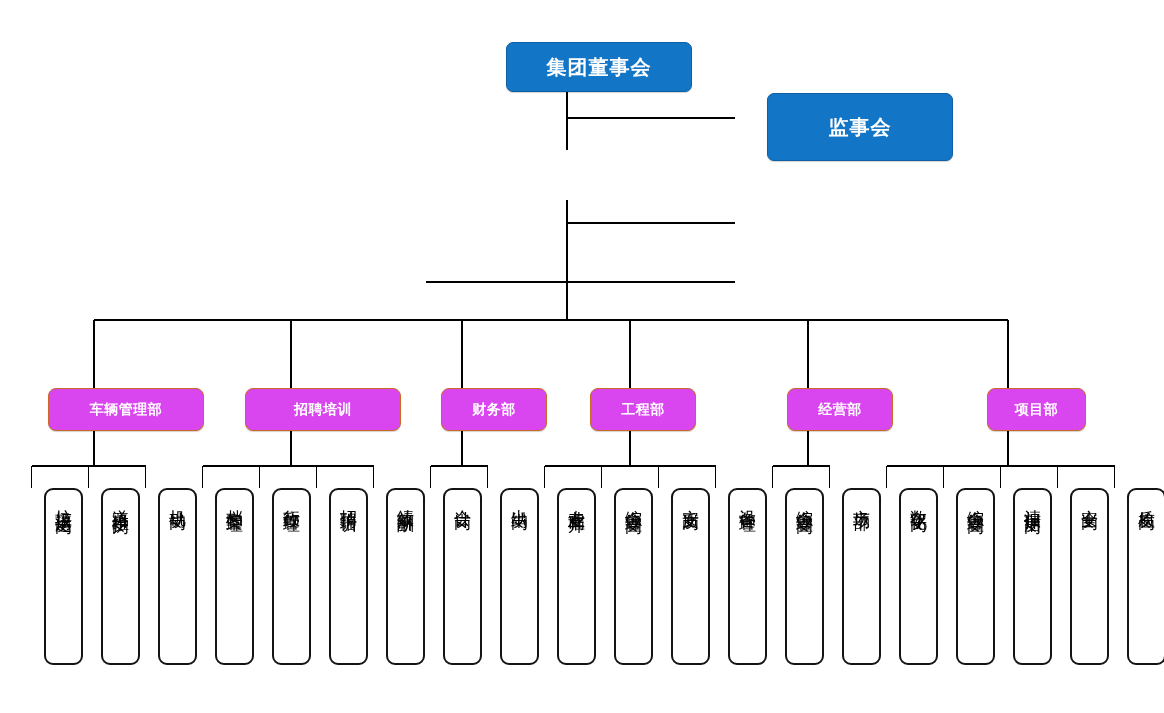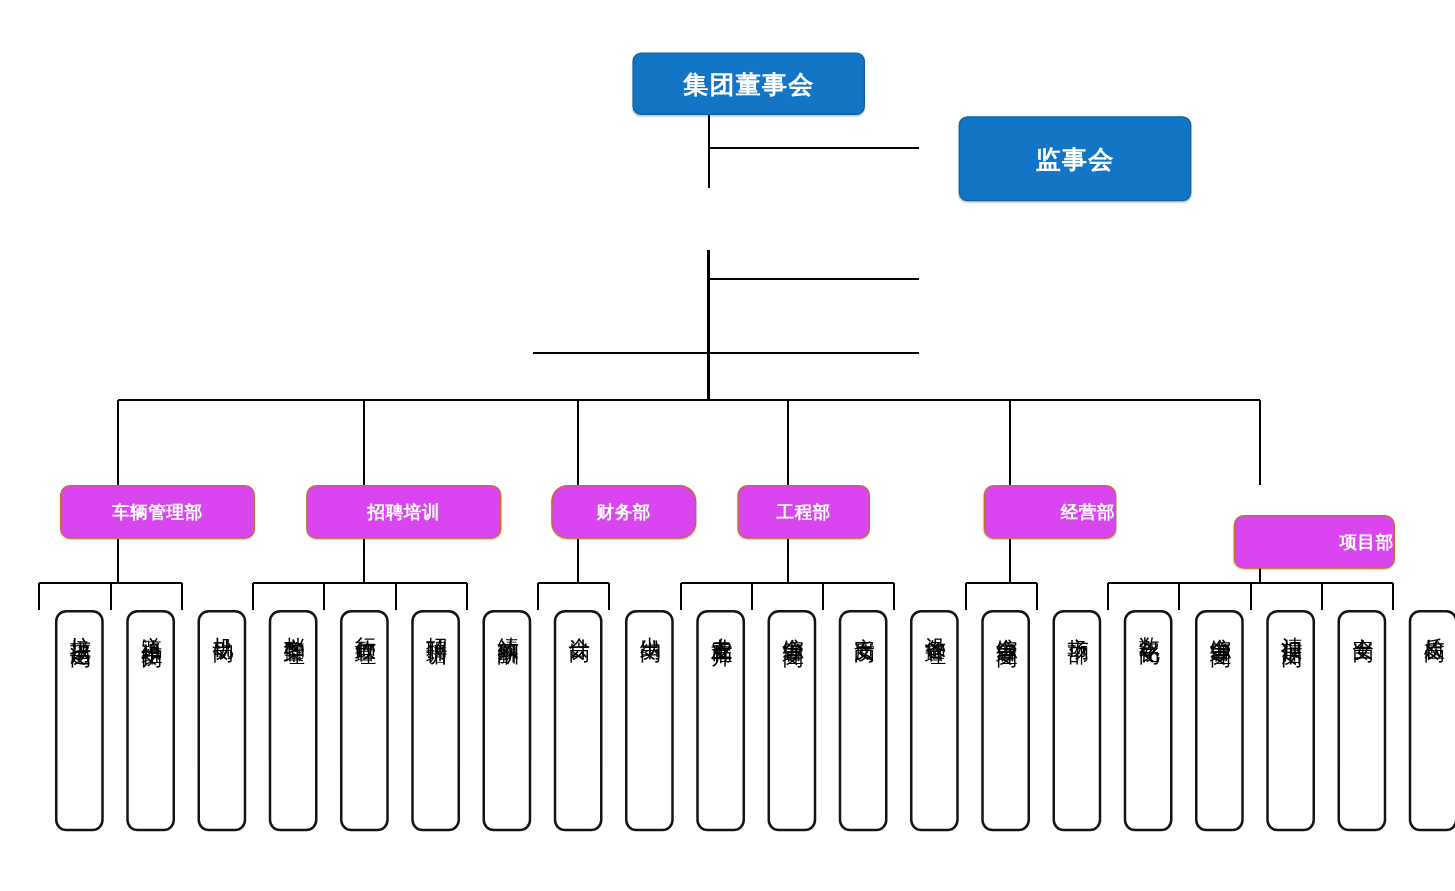"财务部" div.node { border-radius: 13px -> none; width: 116px -> 106px }
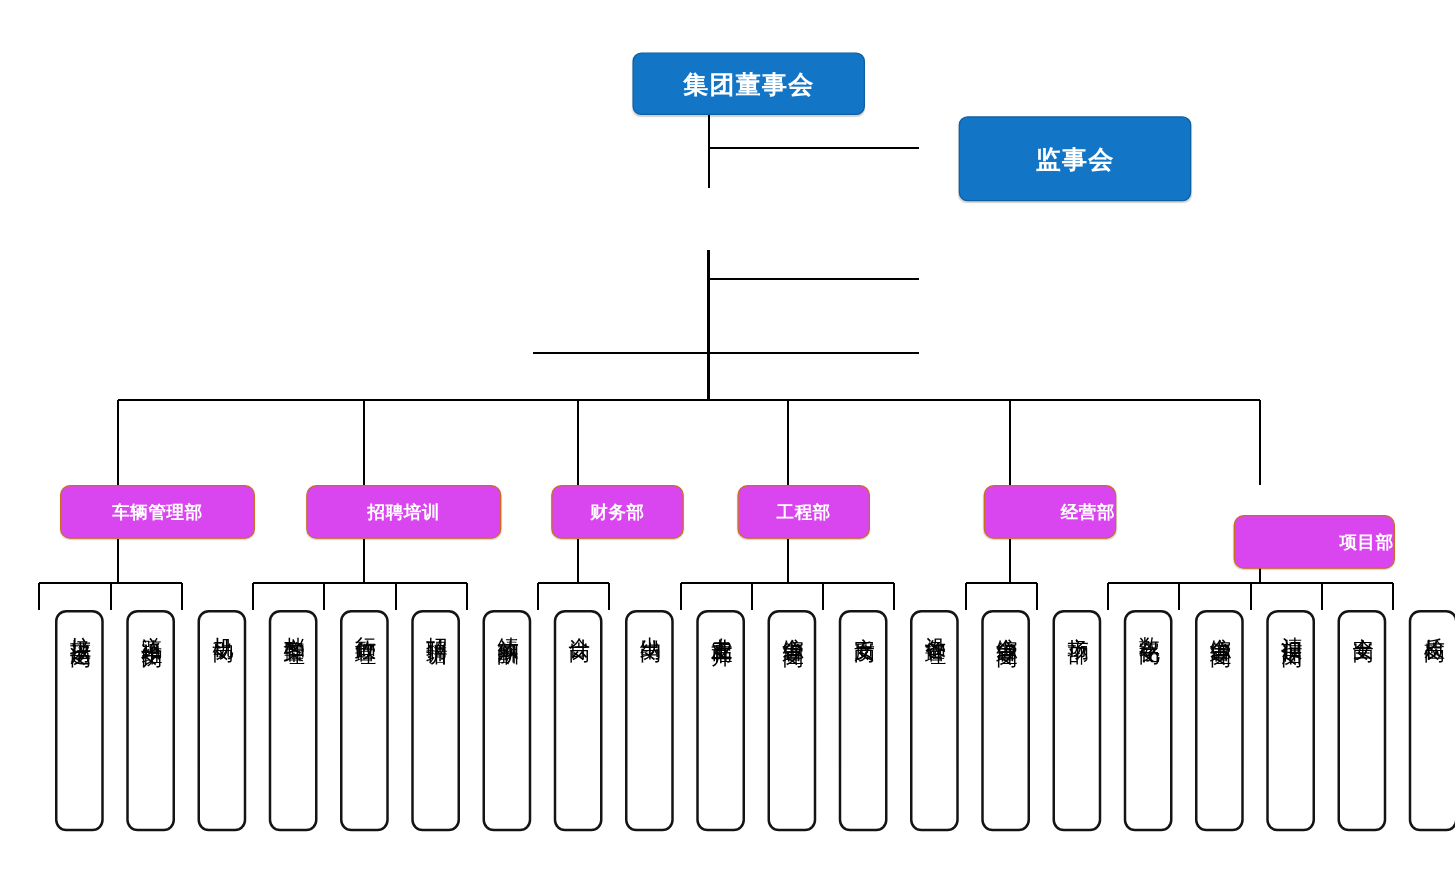"经营部" div.node { justify-content: flex-end -> none }
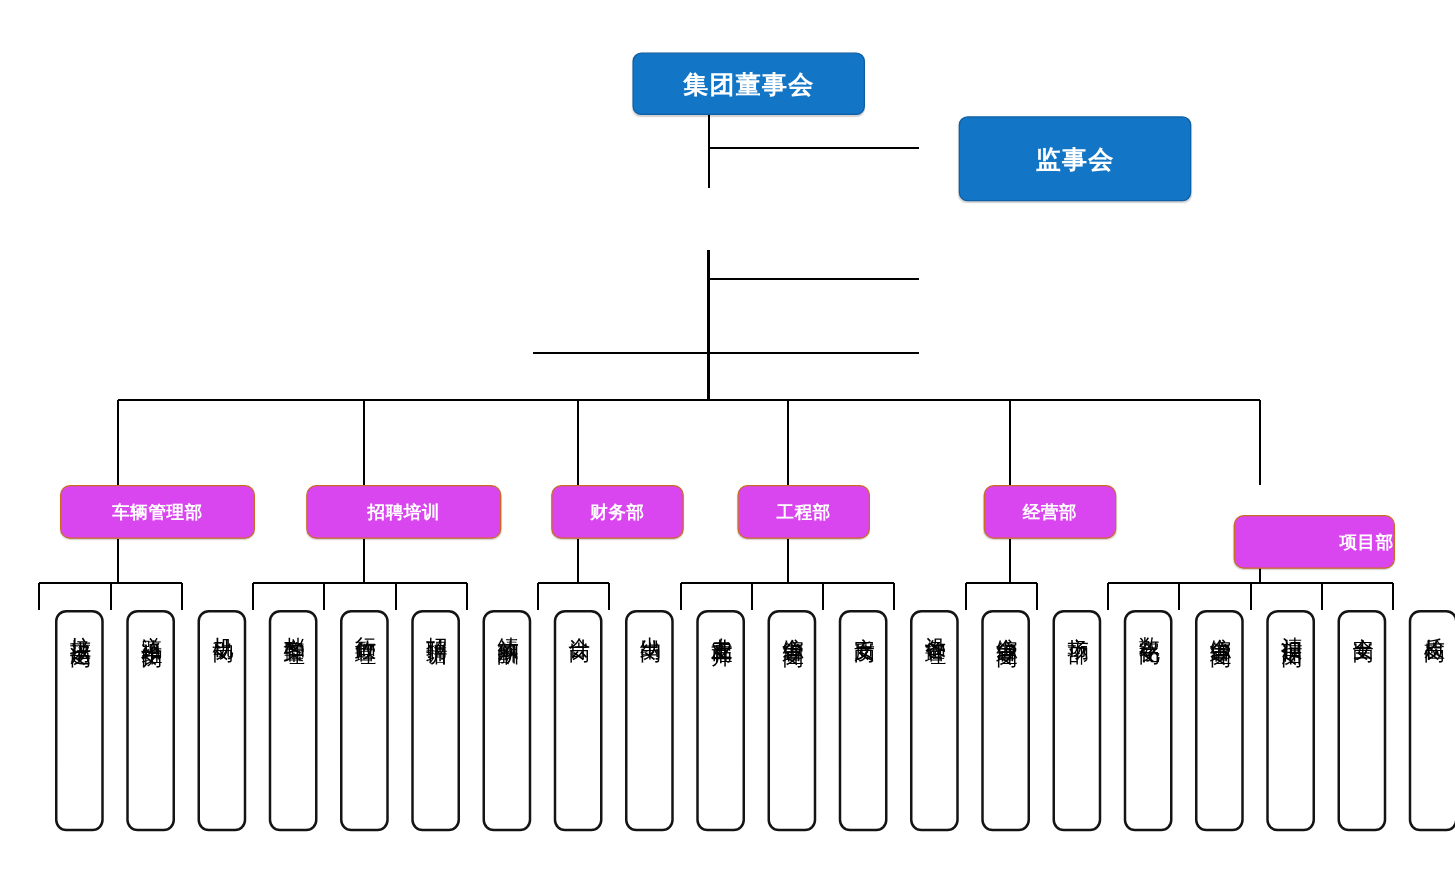"项目部" div.node { justify-content: flex-end -> none; top: 412px -> 388px; width: 129px -> 99px }
